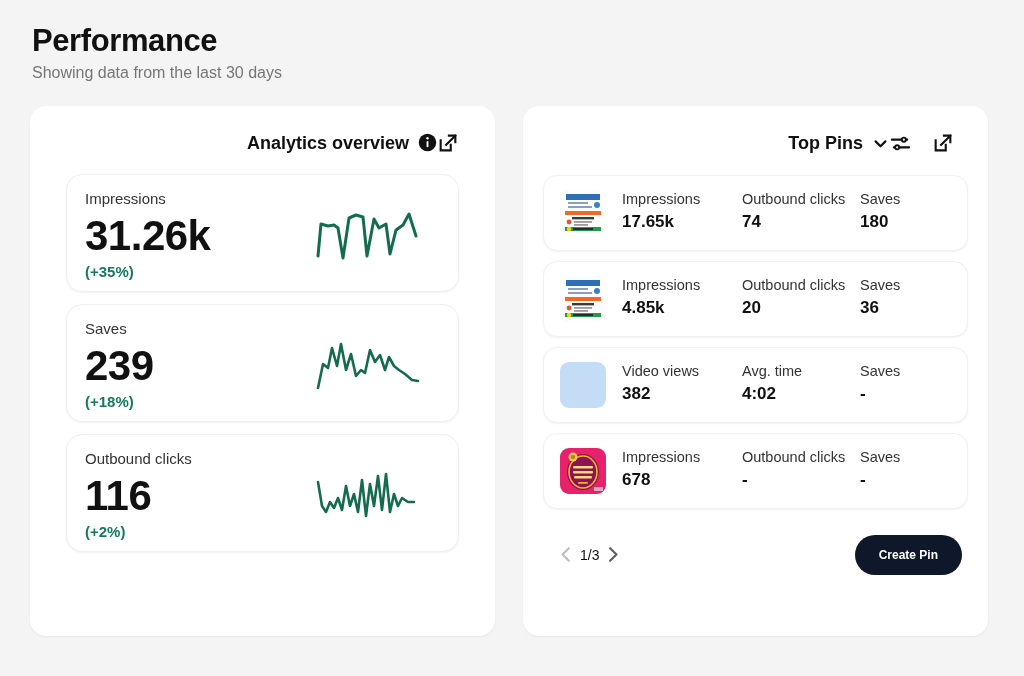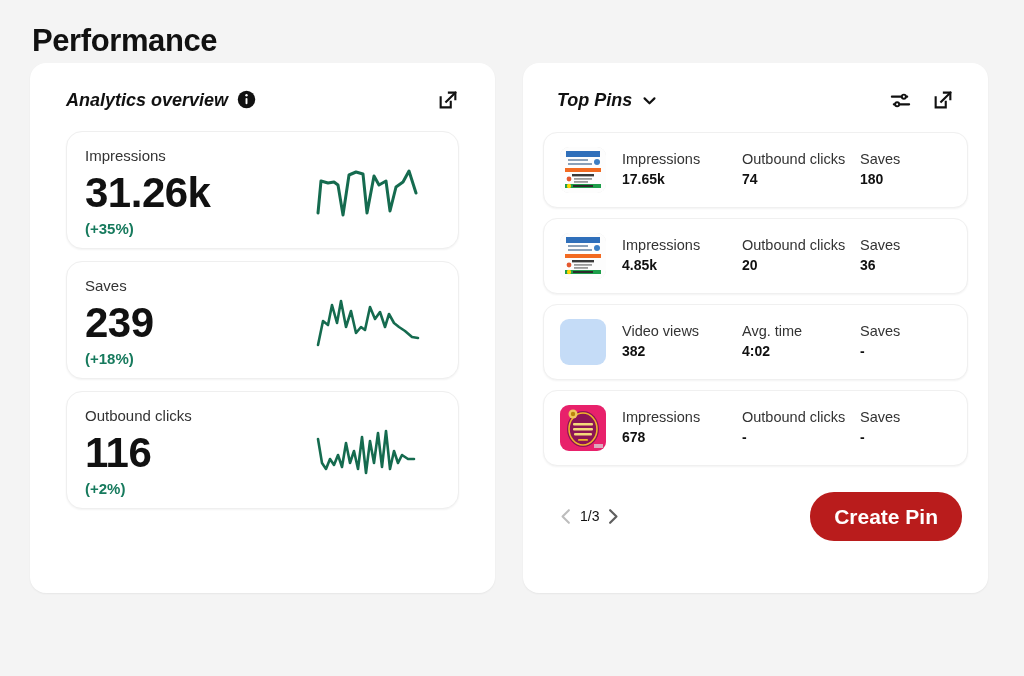"Showing data from the last" div.page-sub { html: none -> <div>Showing data from the last 30 days</div> }
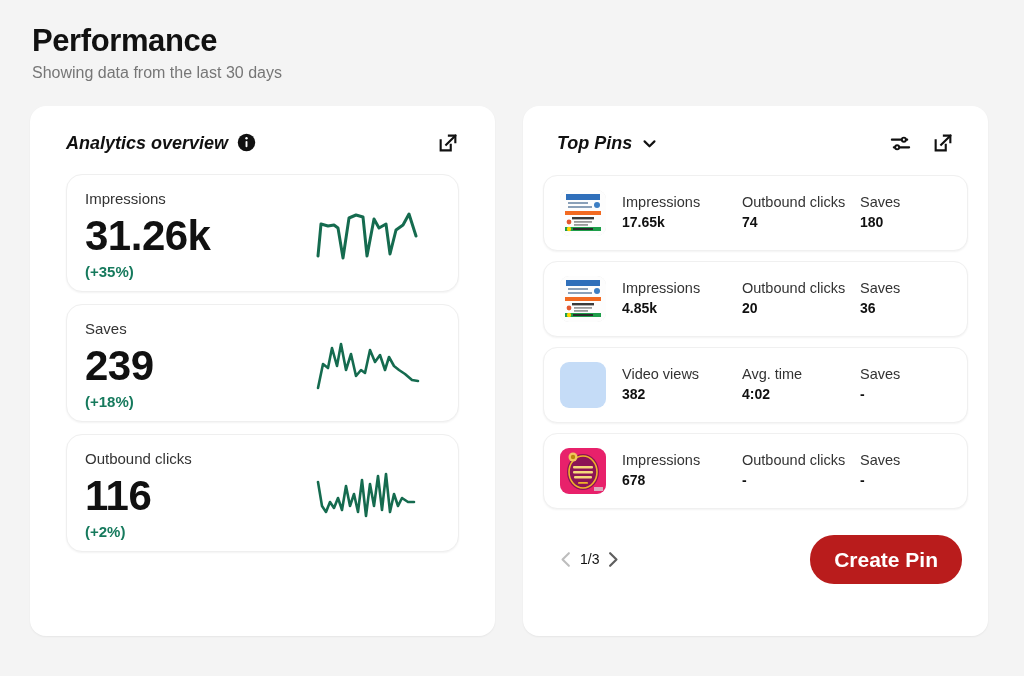"Analytics overview" .card-head { font-style: italic -> none; justify-content: space-between -> flex-end }
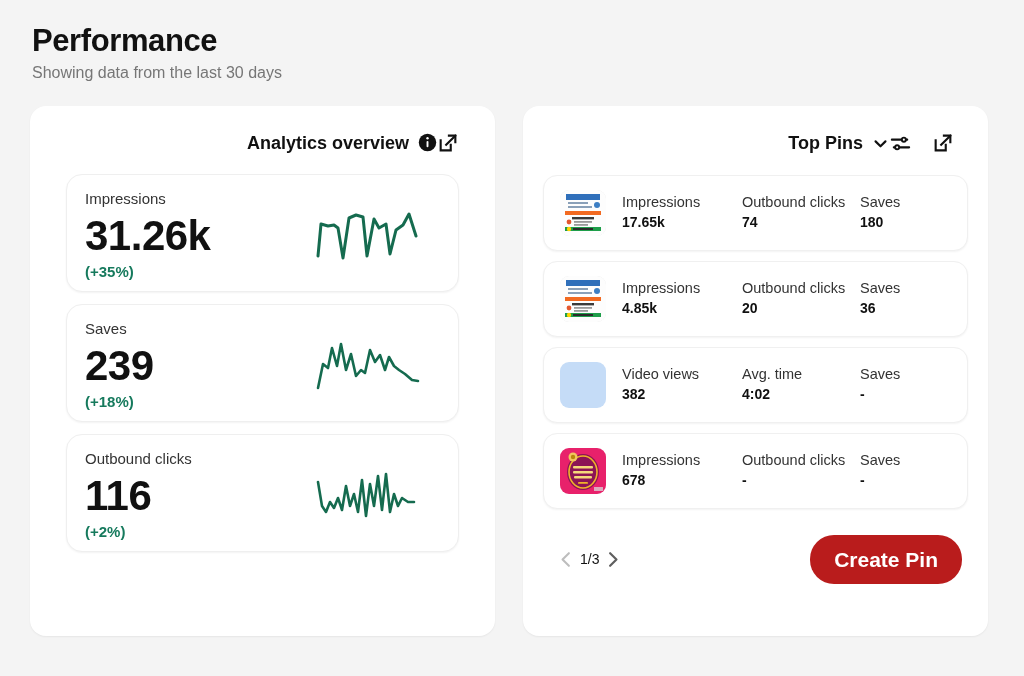"17.65k" .stat-value { font-size: 14px -> 17px }
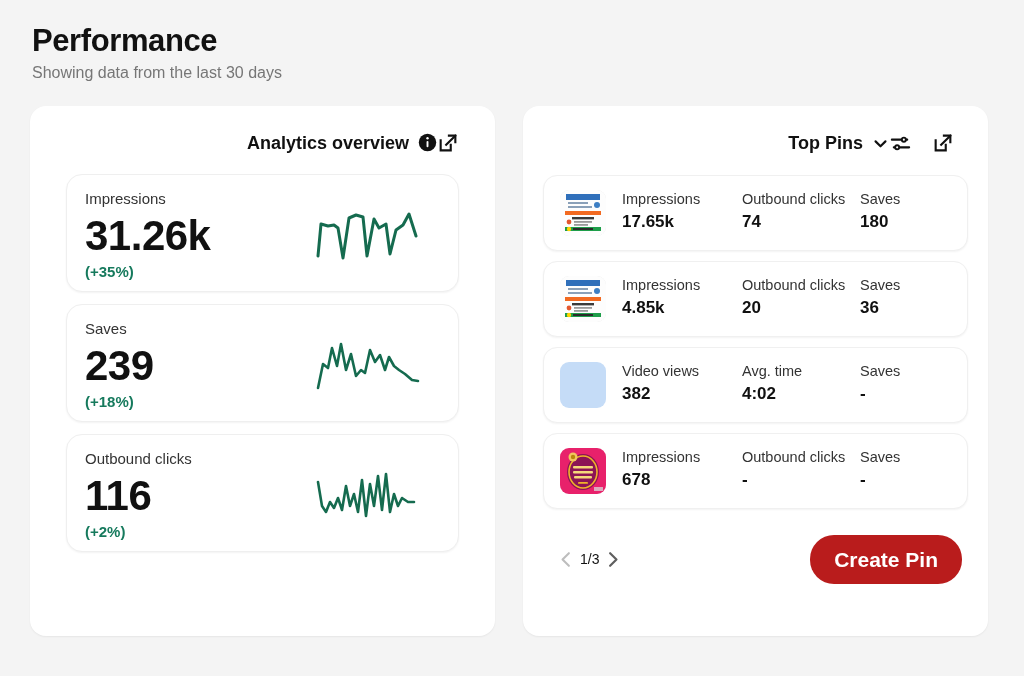"Create Pin" .create-btn { background: #b91c1c -> #0f172a; font-size: 21px -> 12px }
